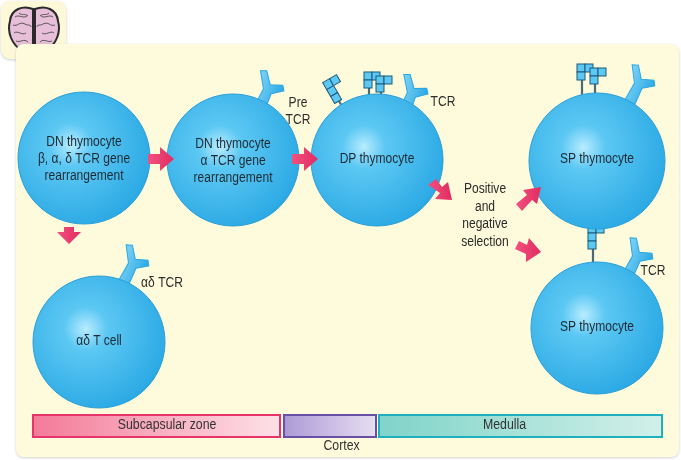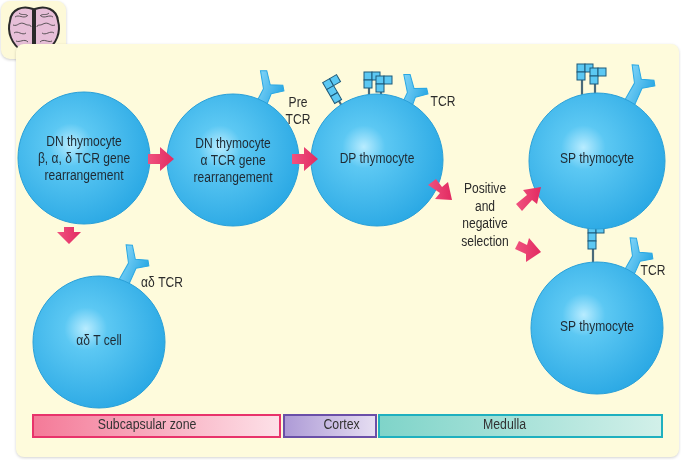"Subcapsular zone" div.zone { left: 20px -> 40px }
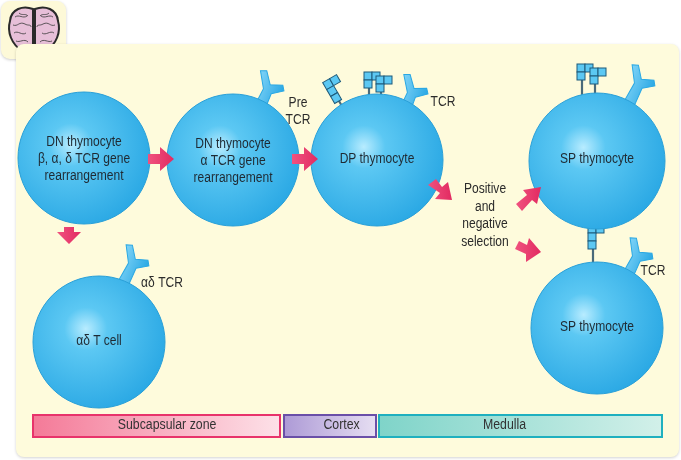"Cortex" div.zone { margin-top: none -> 21px }
